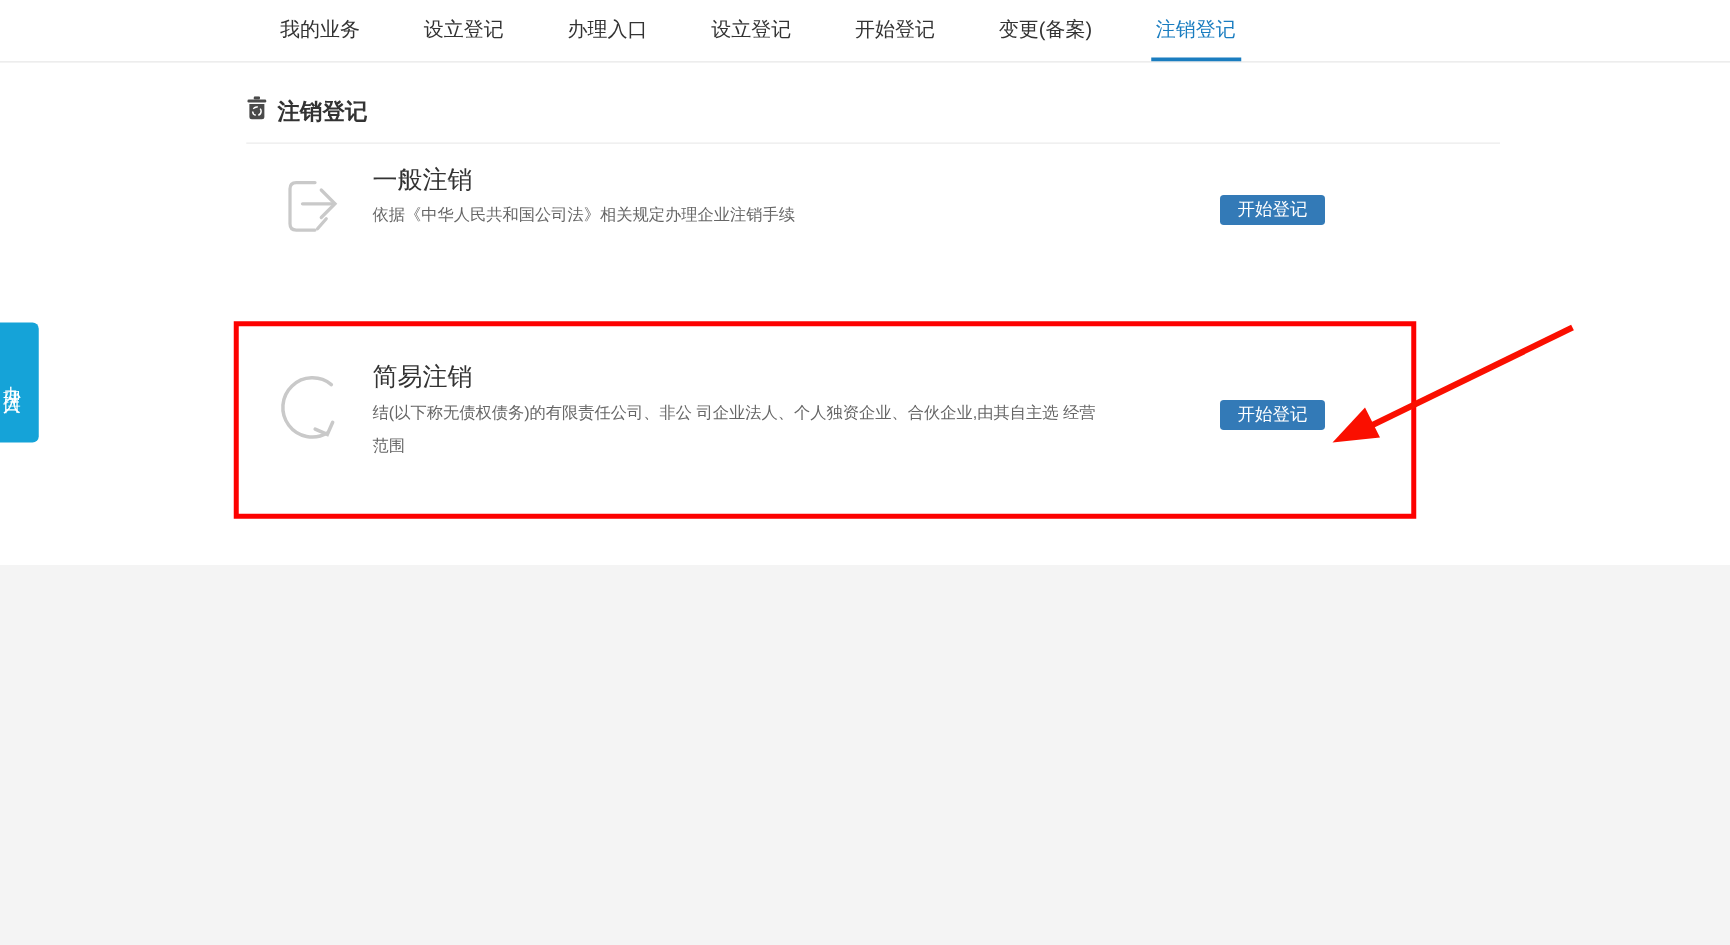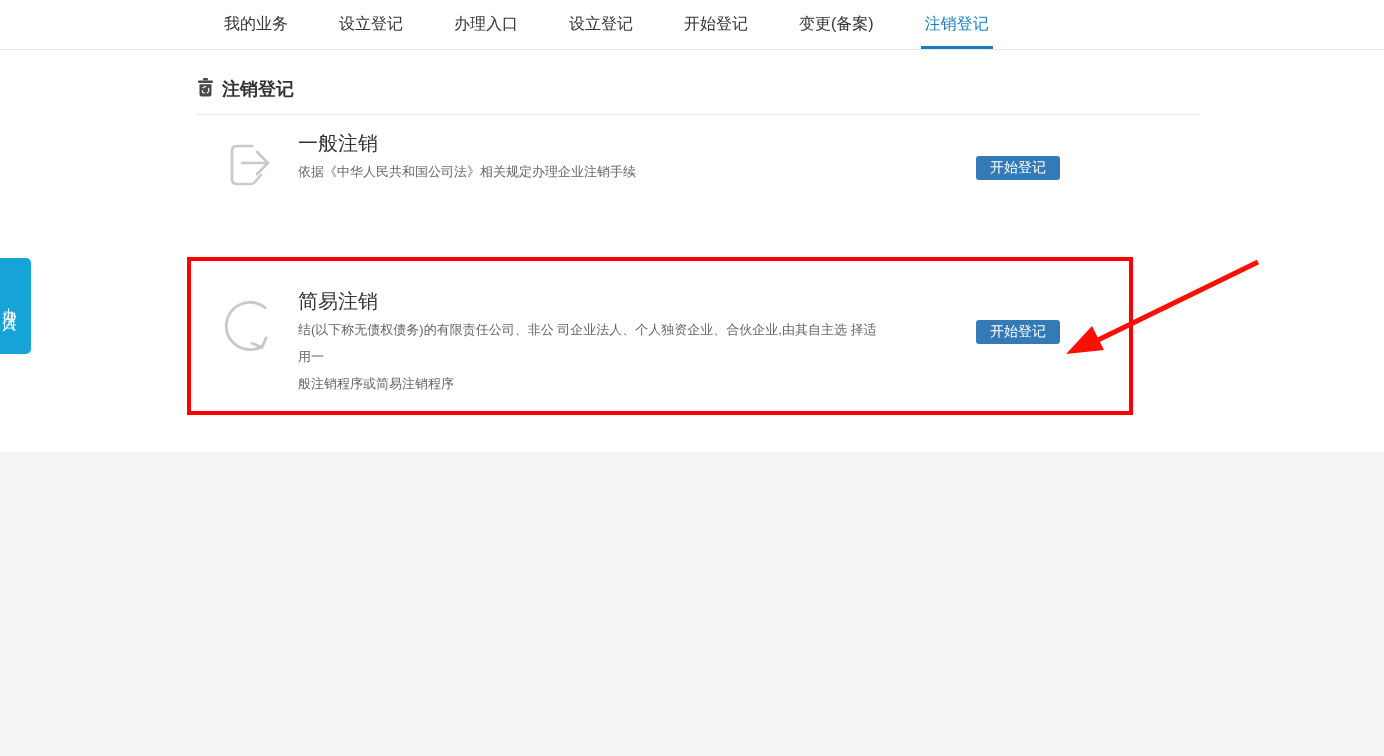"结(以下称无债权债务)的有限责任公司、非公" div { text: 择适用一 -> 经营范围 }
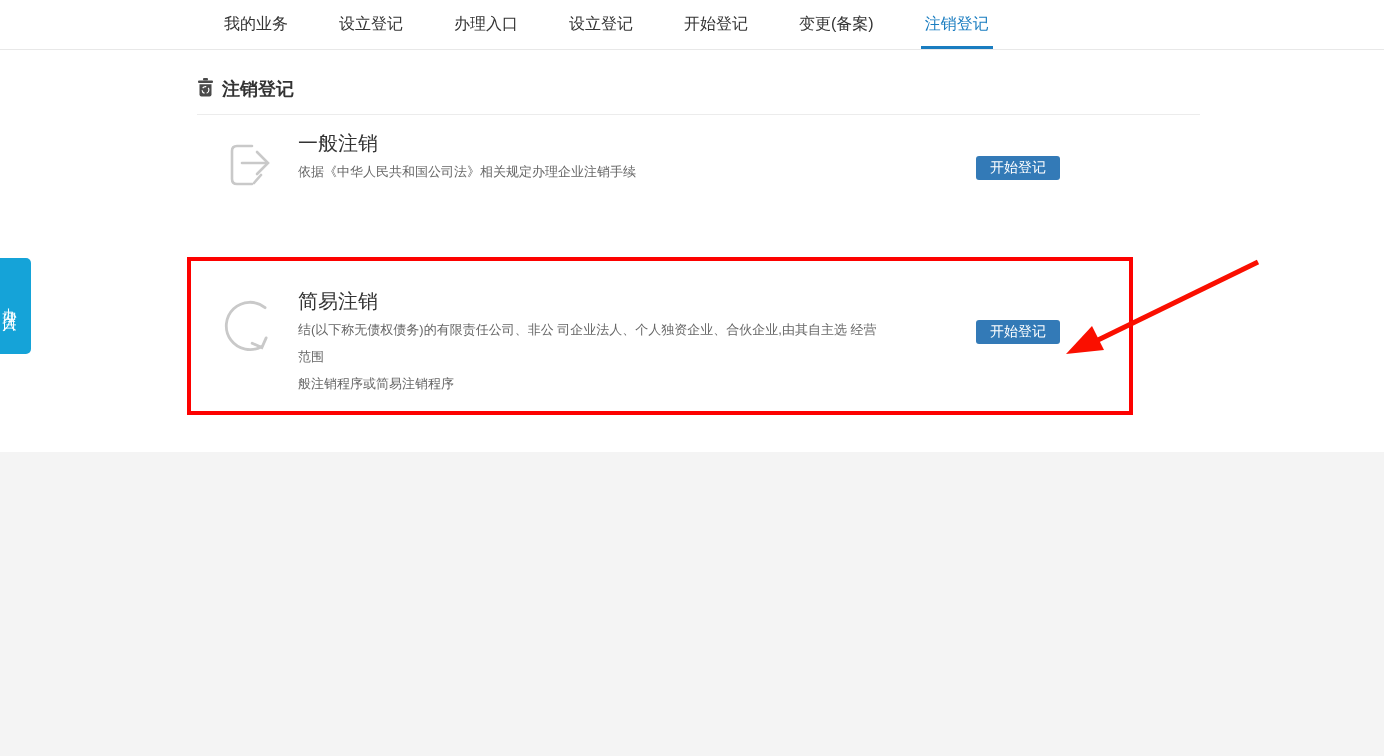"般注销程序或简易注销程序" div { html: <div>般注销程序或简易注销程序</div> -> none }
